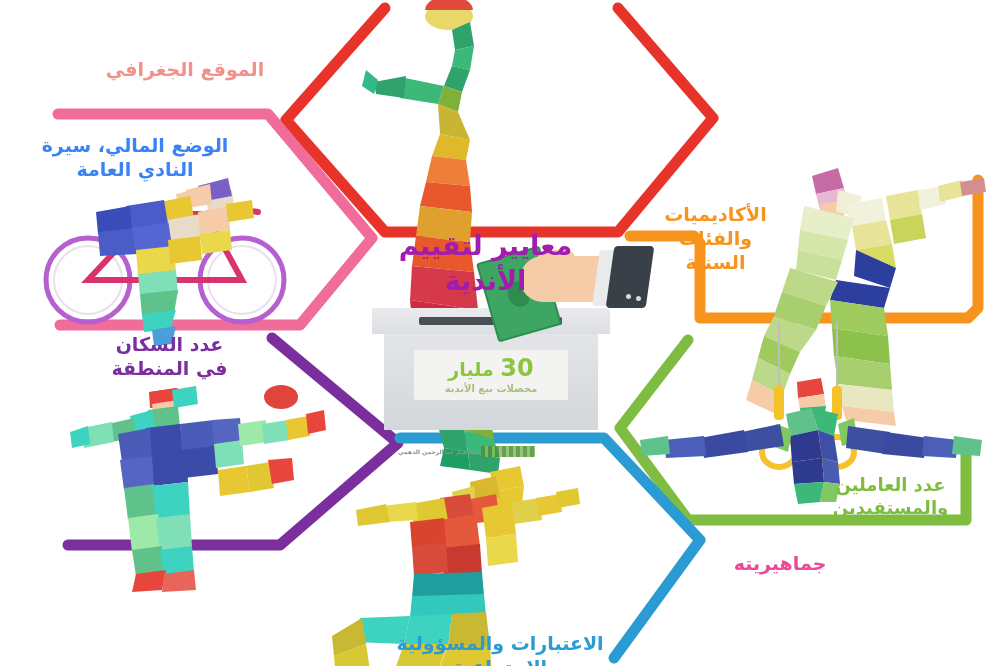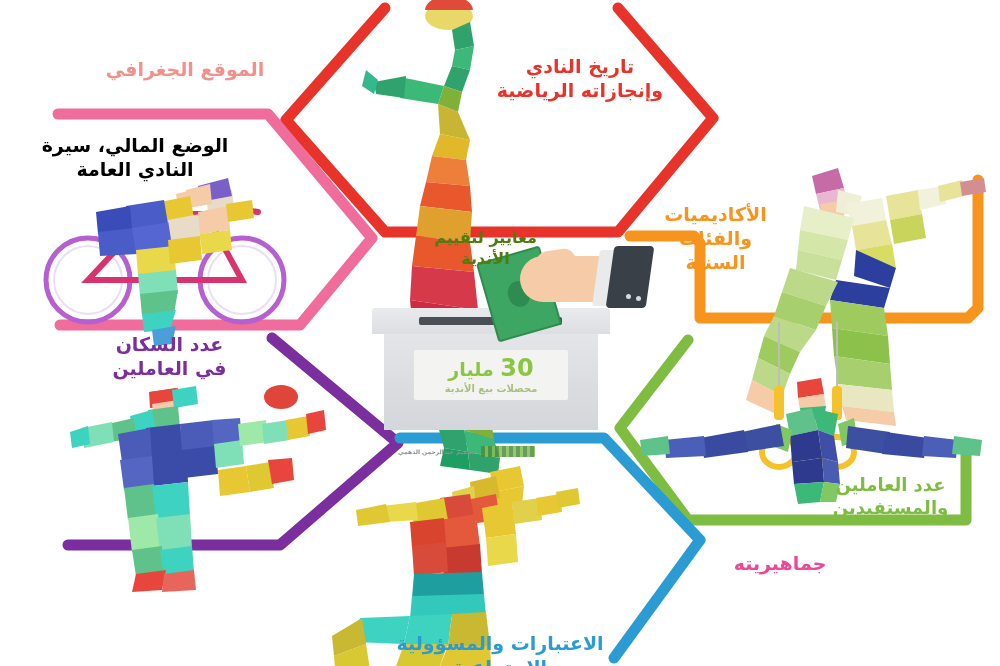"تاريخ النادي" div.lbl { html: <div>تاريخ النادي وإنجازاته الرياضية</div> -> none }
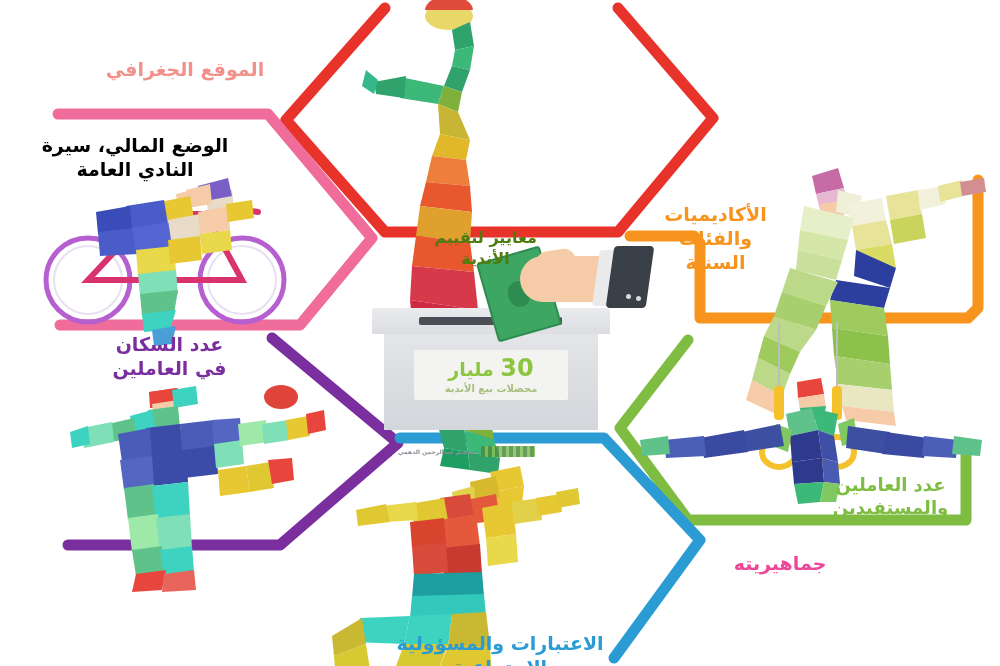"الوضع المالي، سيرة" #lbl-finance { color: #000000 -> #3b82f6 }
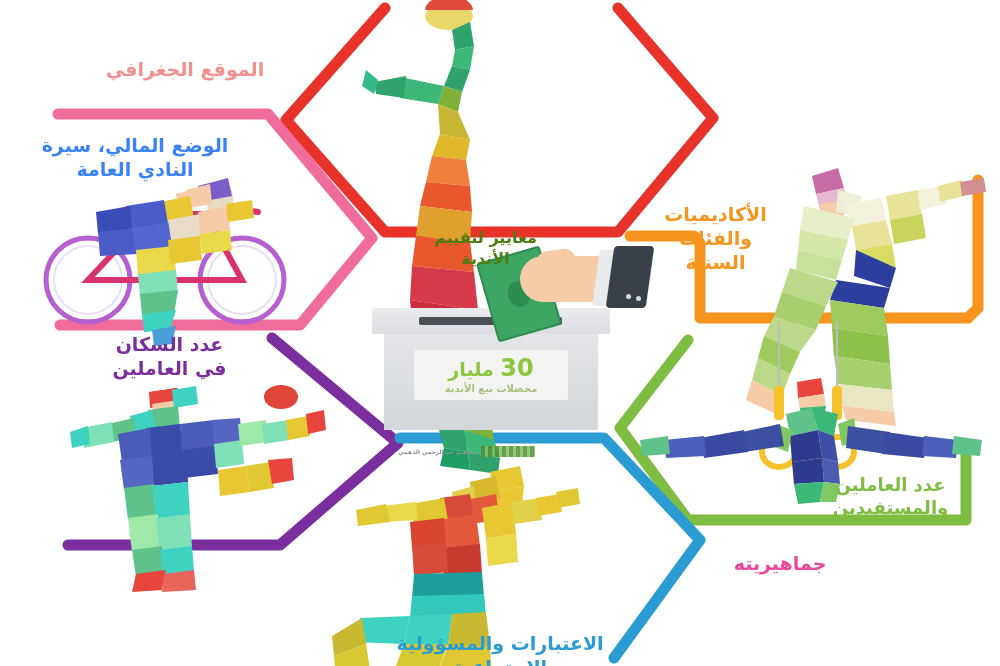"معايير لتقييم" #lbl-center { color: #4d7c0f -> #a21caf; font-size: 16px -> 27px }
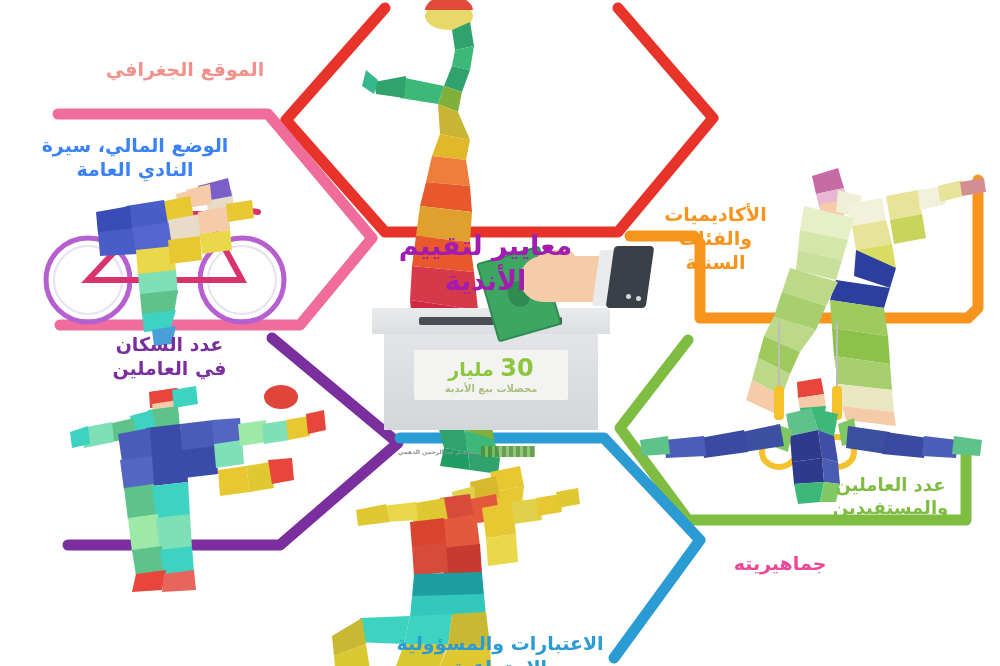"عدد السكان" div.lbl { text: العاملين -> المنطقة }
